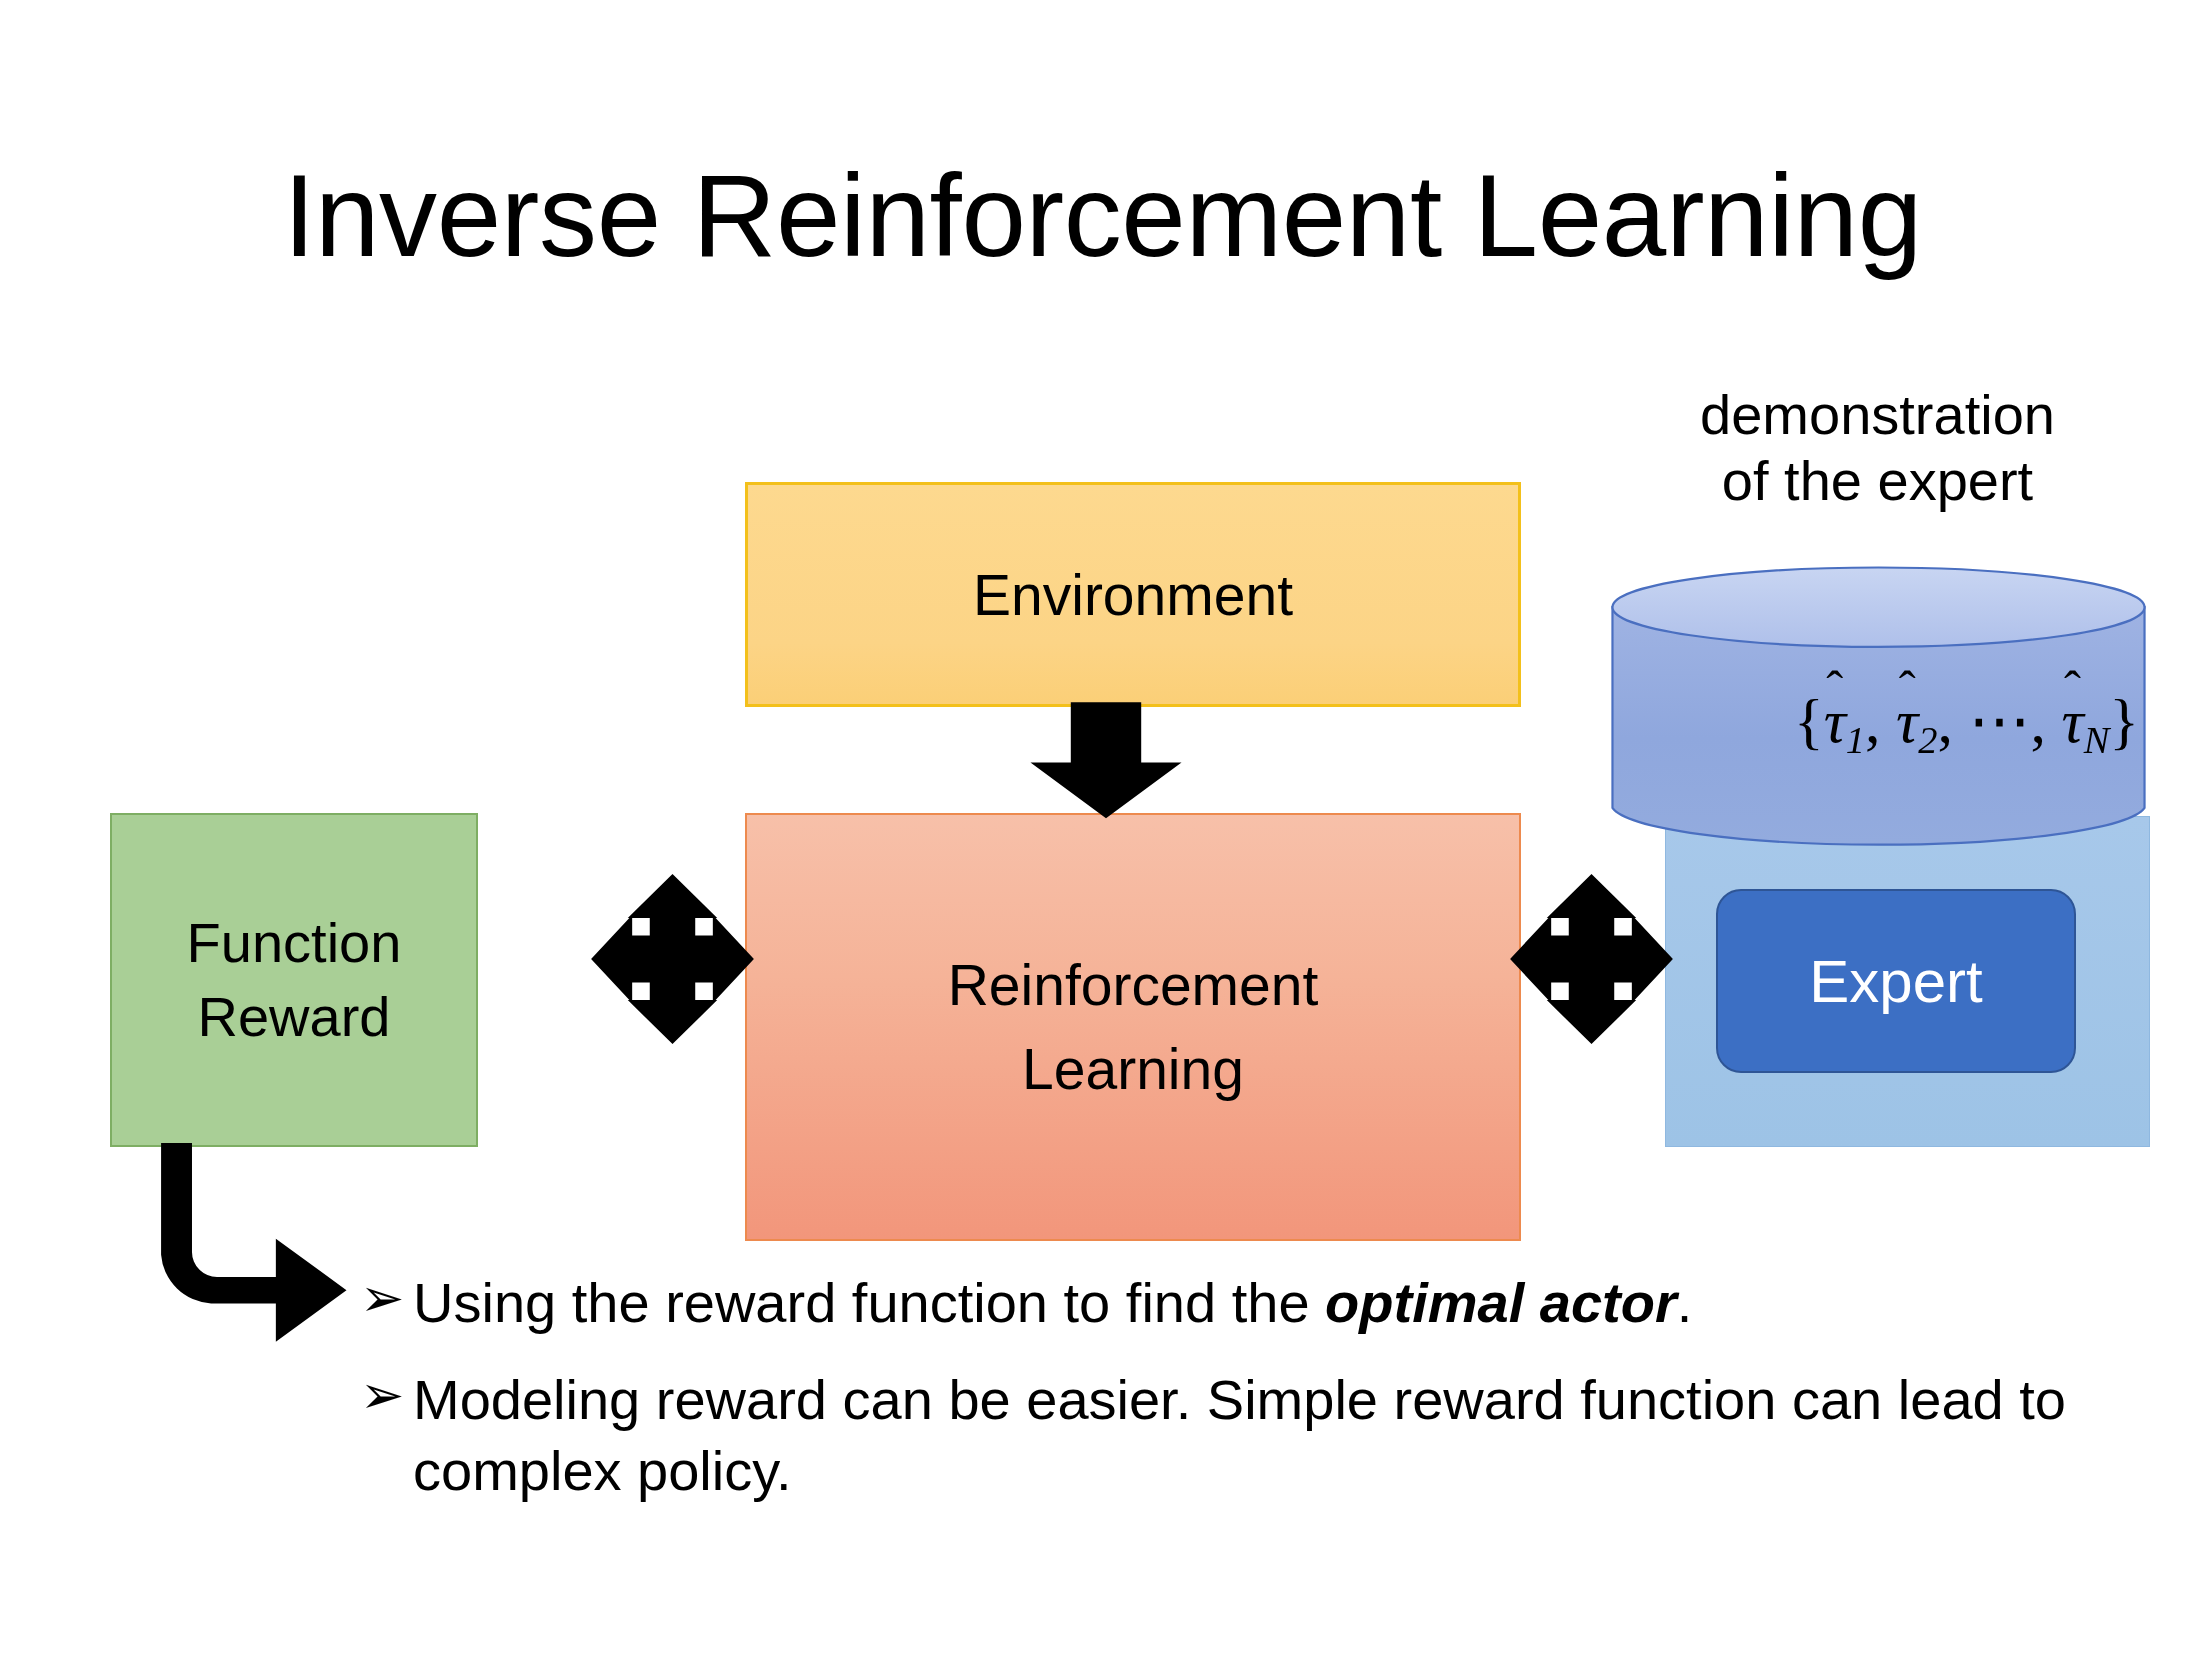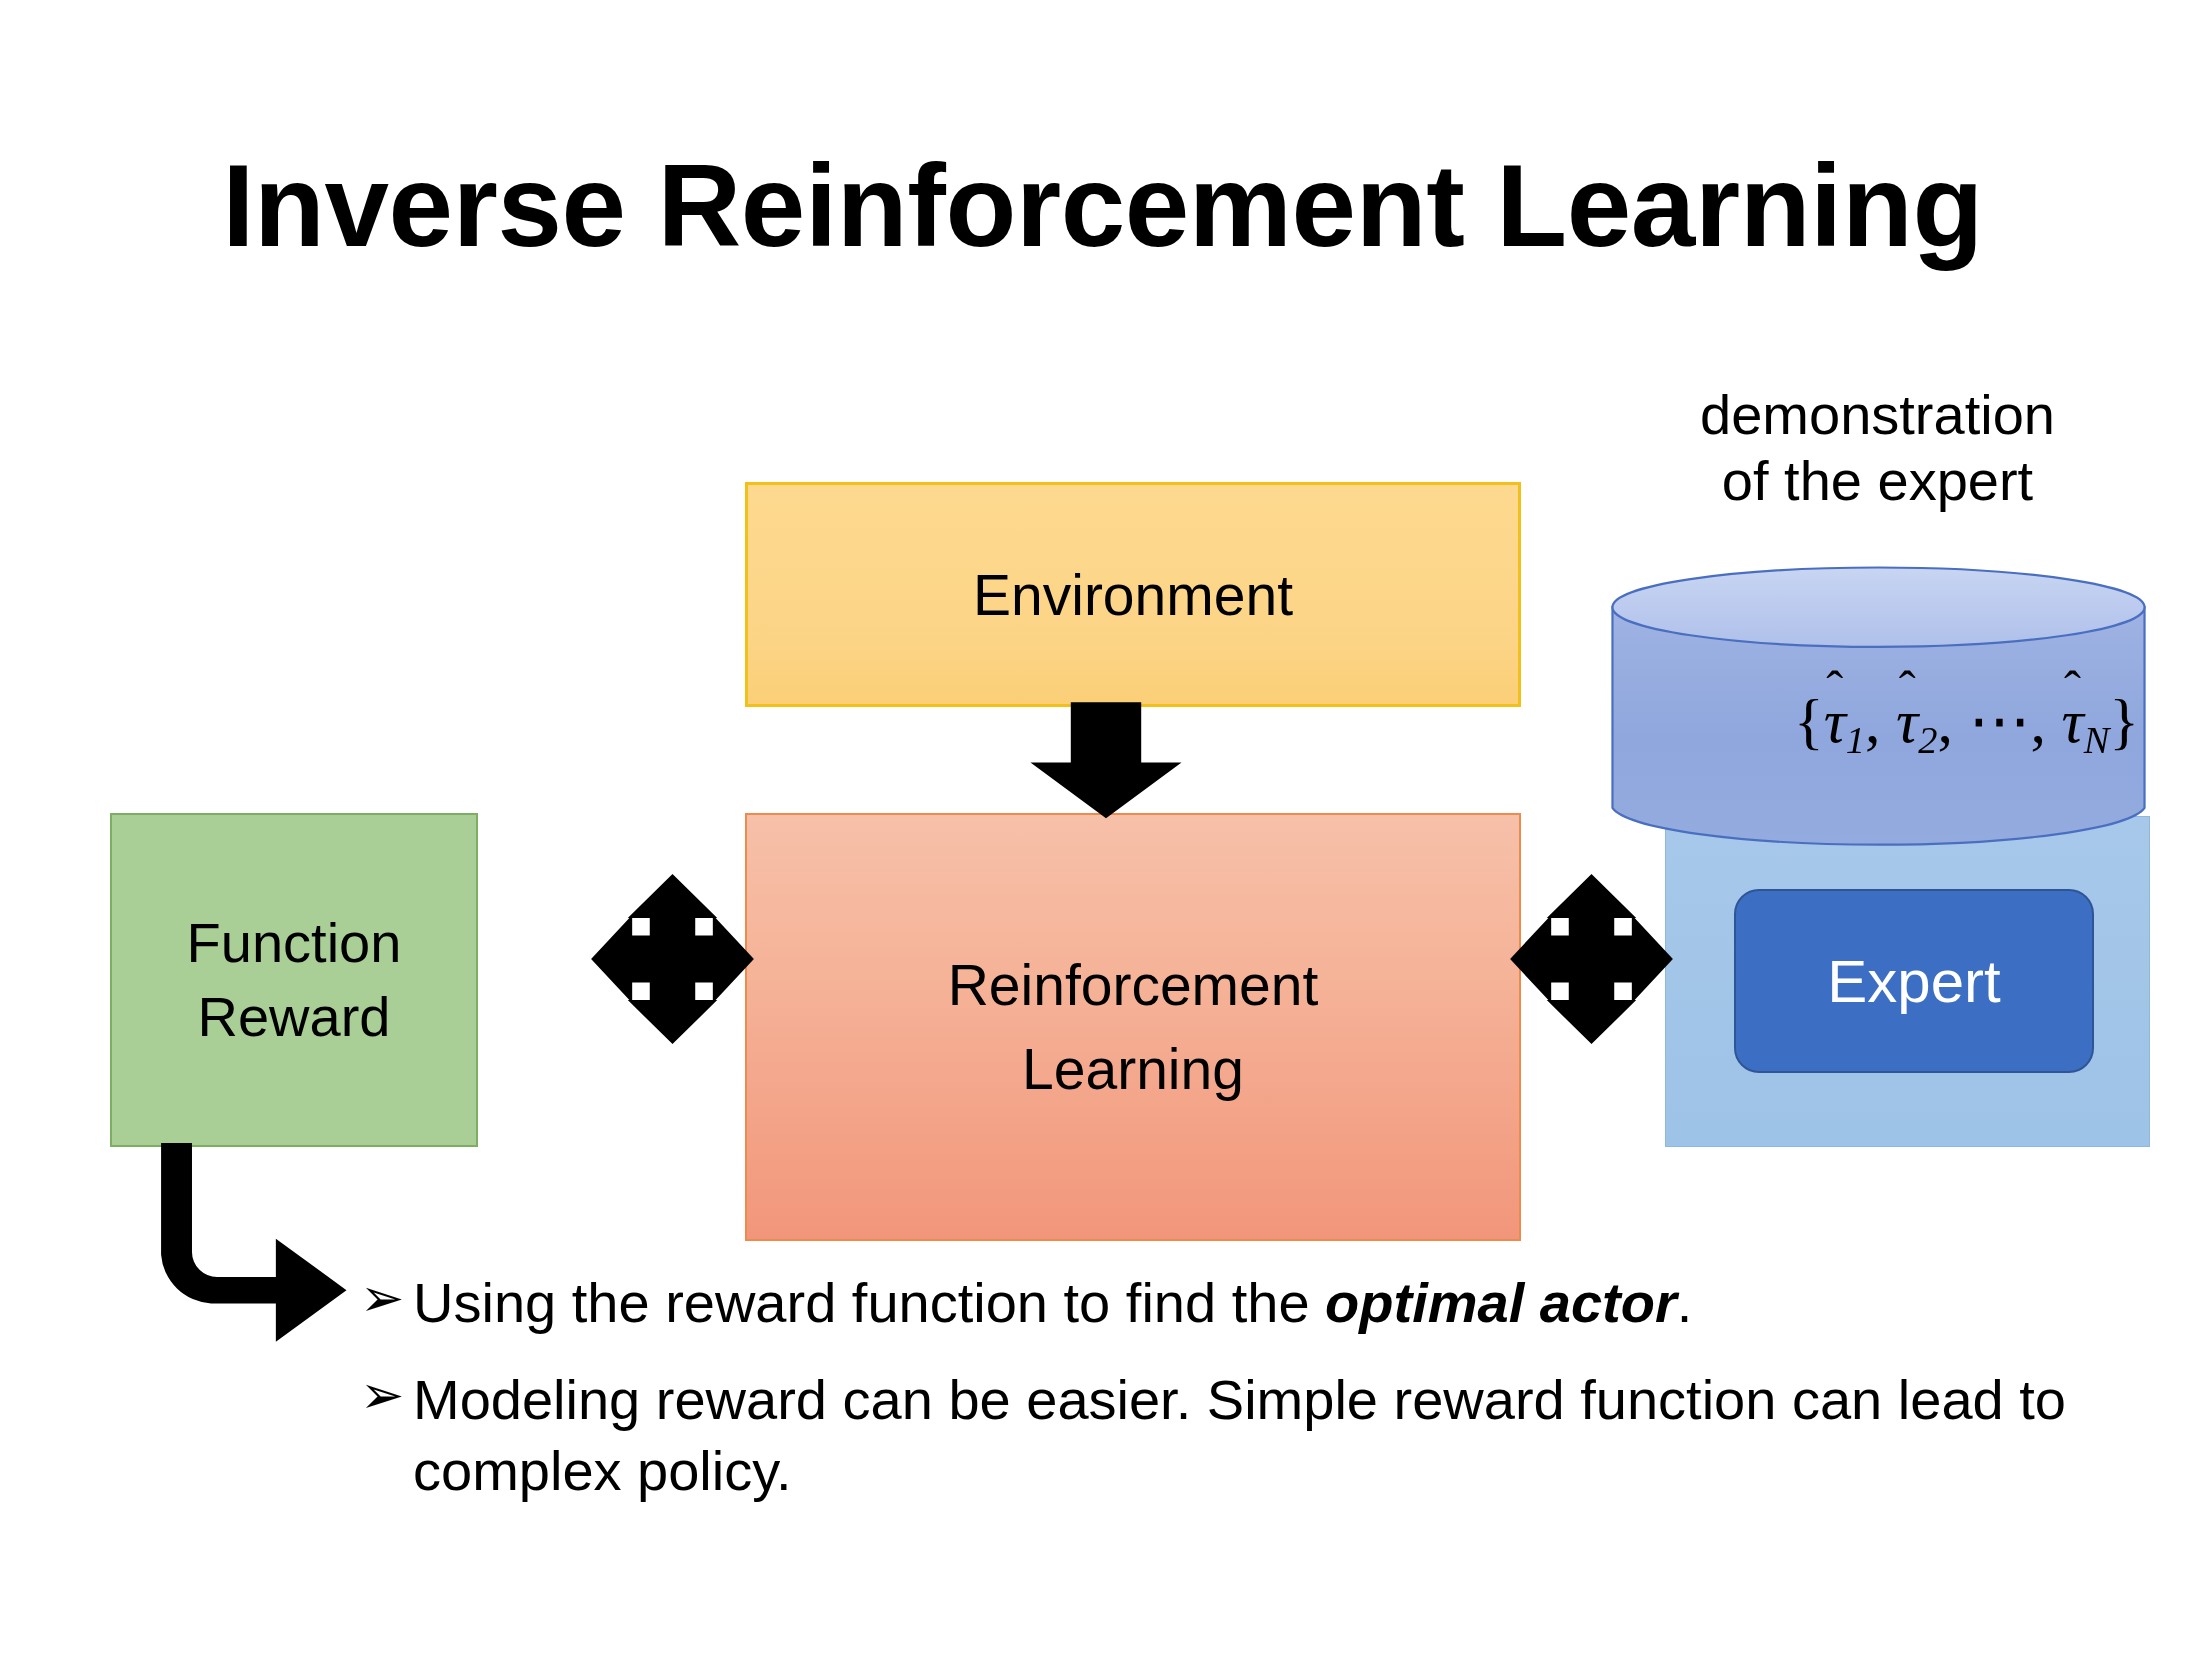"Inverse Reinforcement Learning" #slide-title { font-weight: 700 -> 400; top: 144px -> 154px }
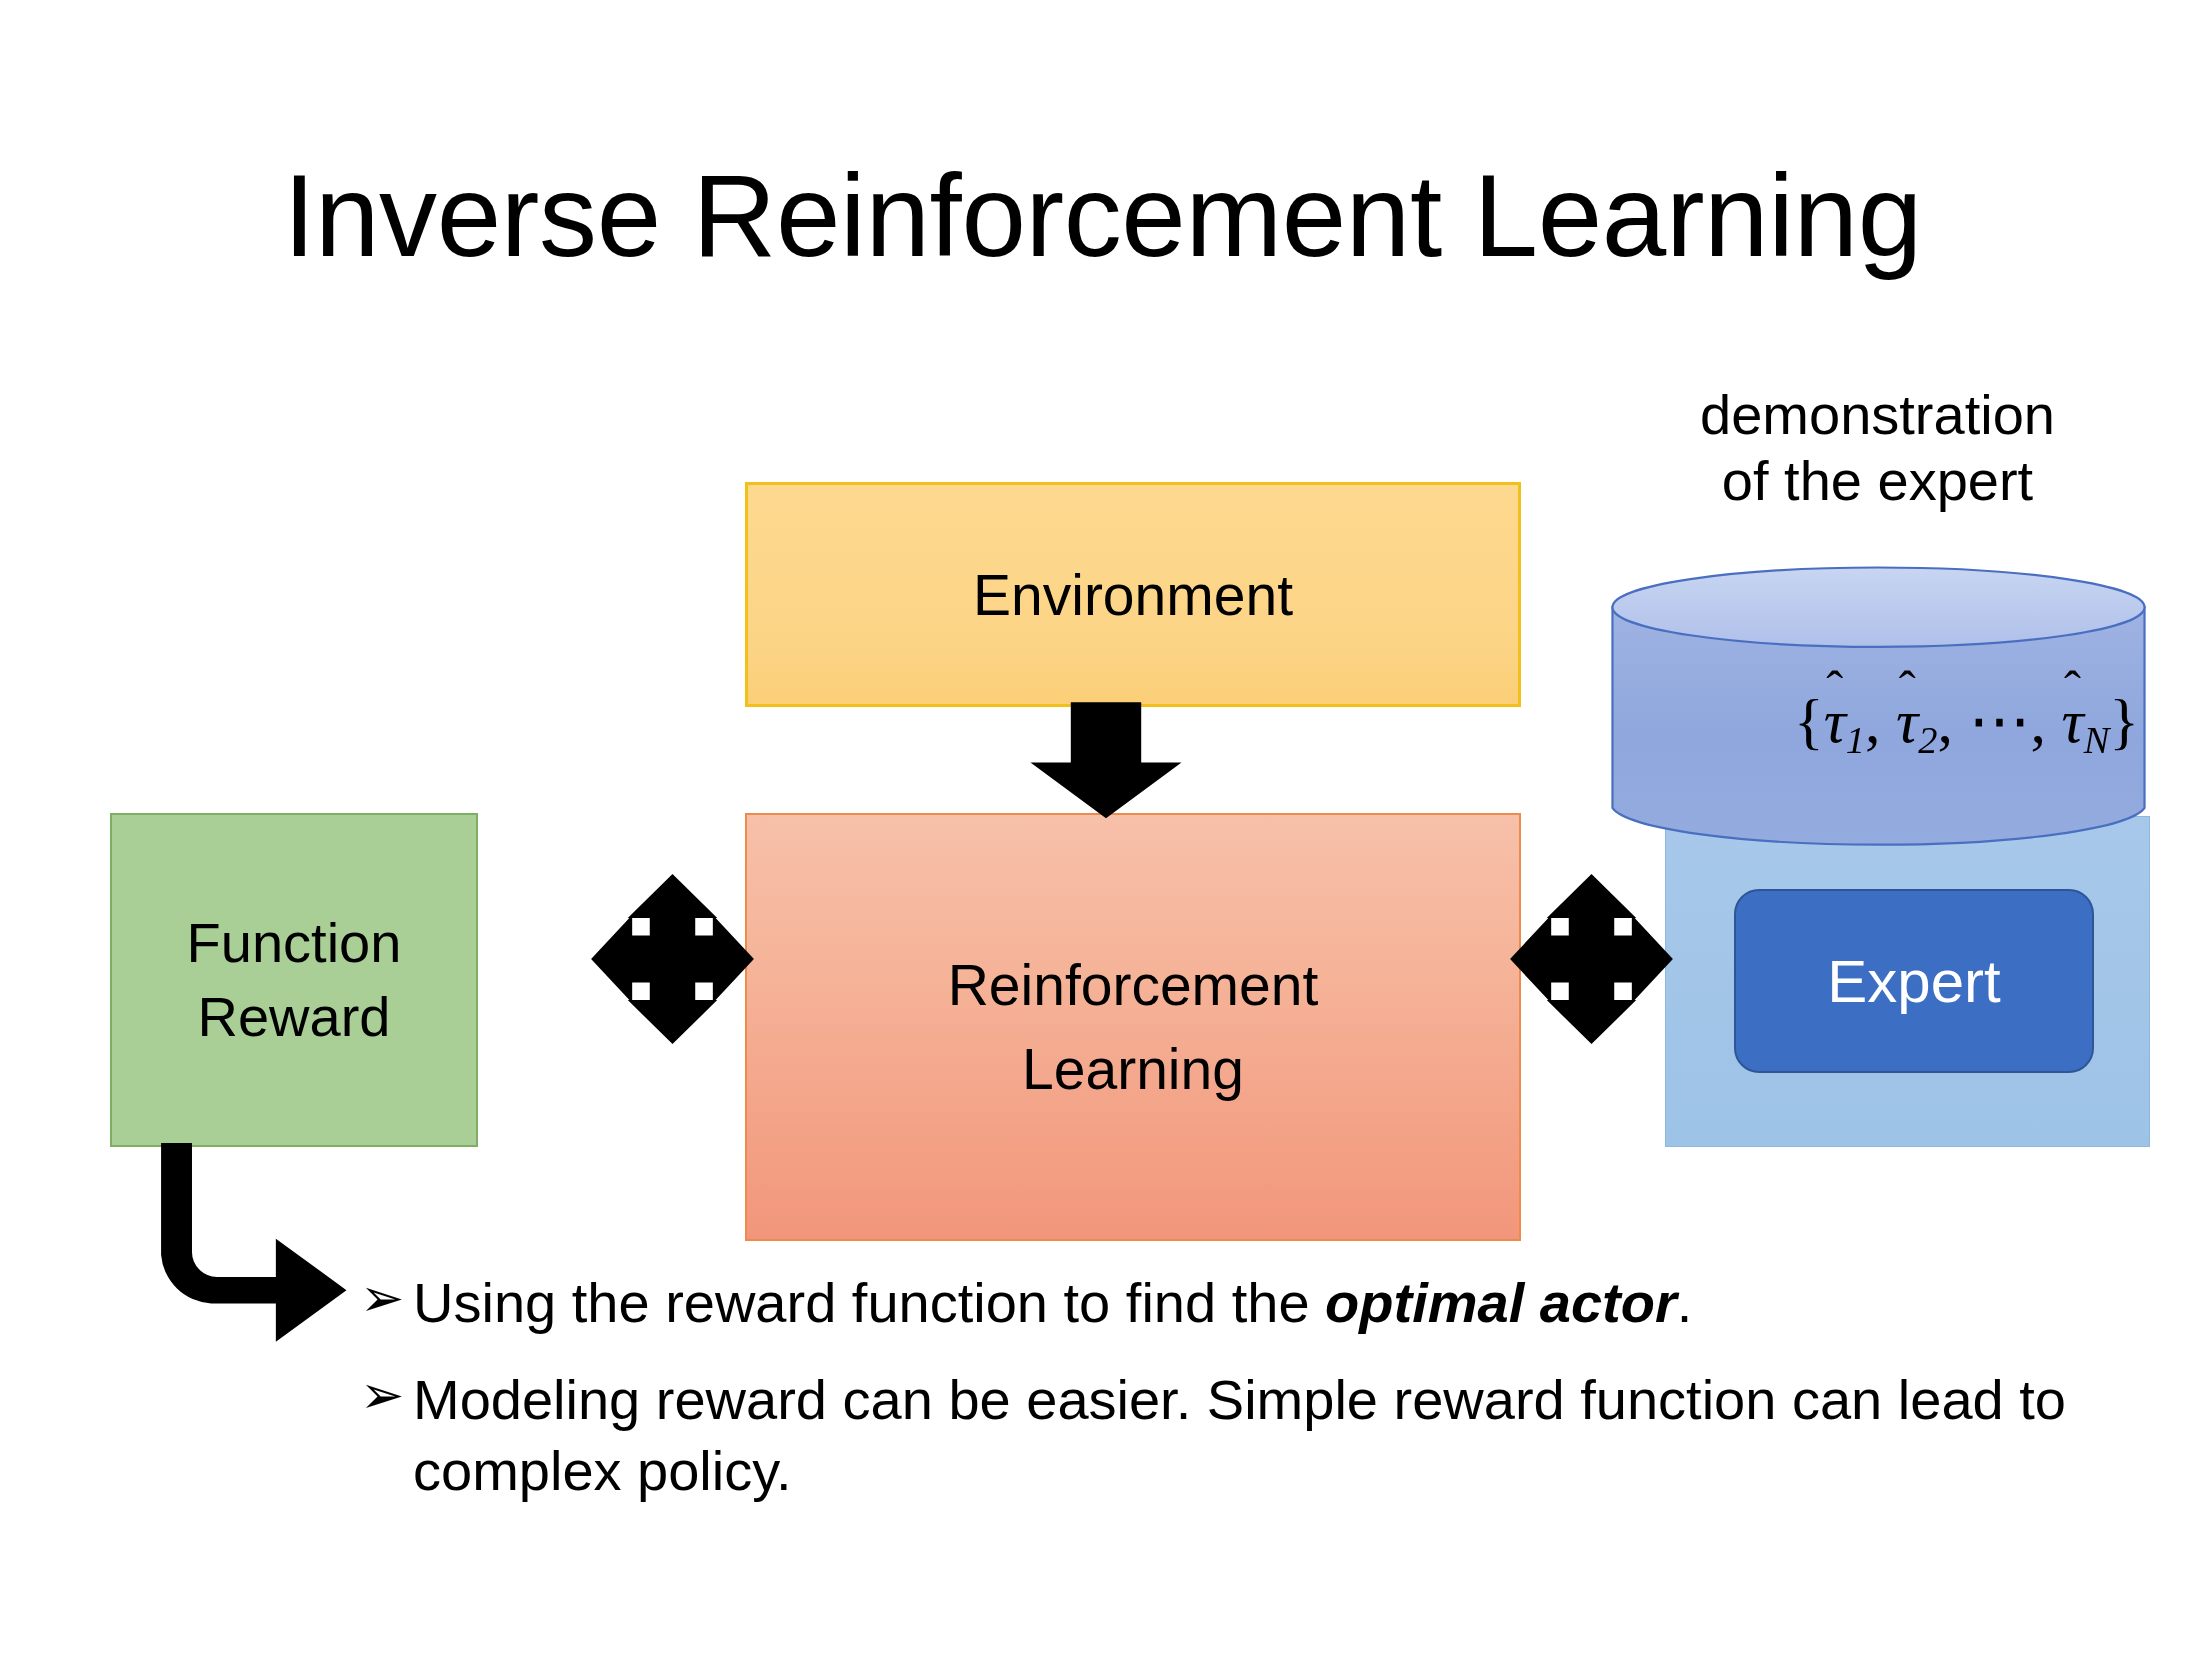"Expert" #expert-button { margin-left: 18px -> none }
